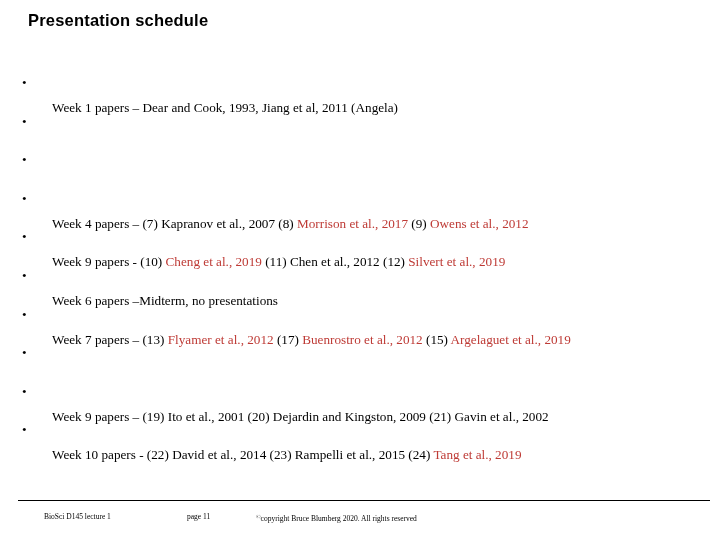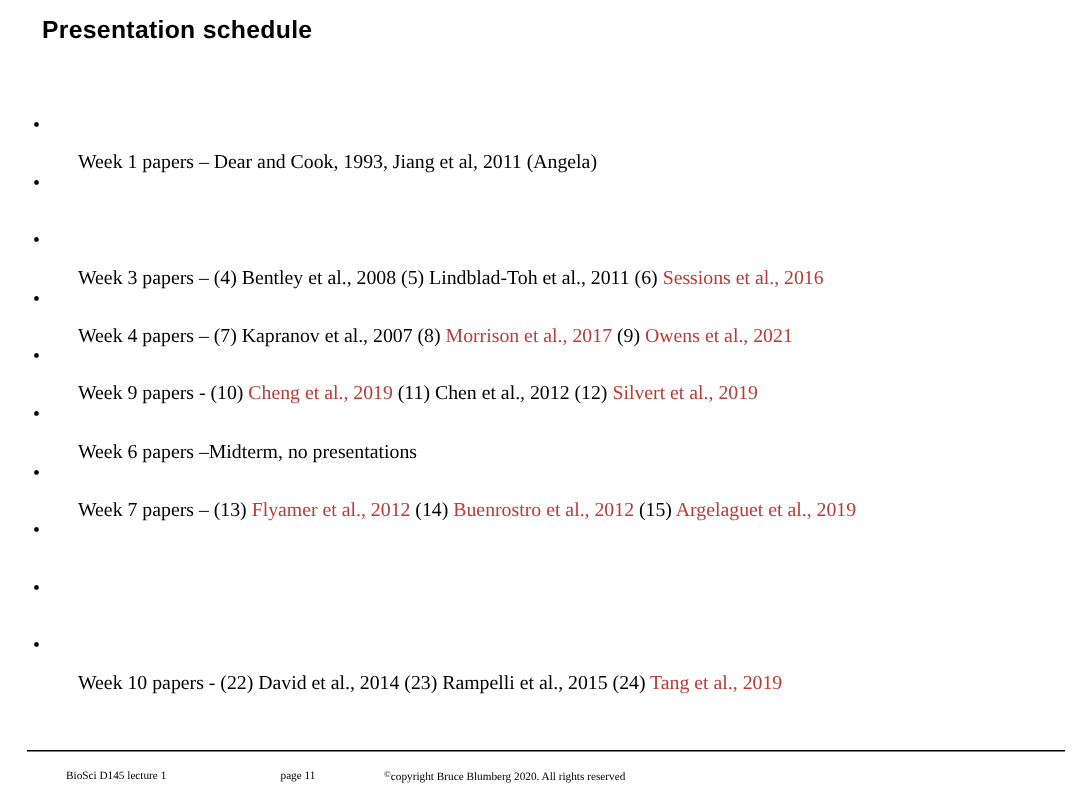"Week 3 papers – (4)" span.bullet-text { html: <span><span>Week 3 papers – (4) Bentley et al., 2008 (5) Lindblad-Toh et al., 2011 (6) </span><span>Sessions et al., 2016</span></span> -> none }
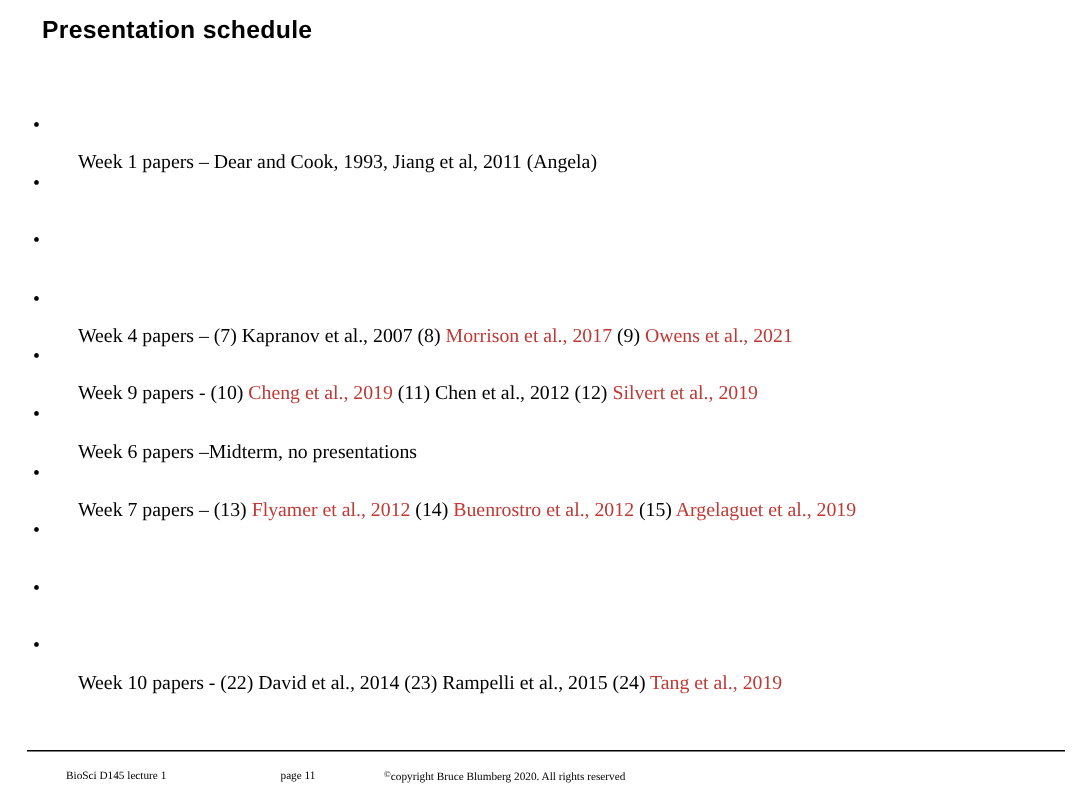"Owens et al., 2021" span.seg-red { text: 2021 -> 2012 }
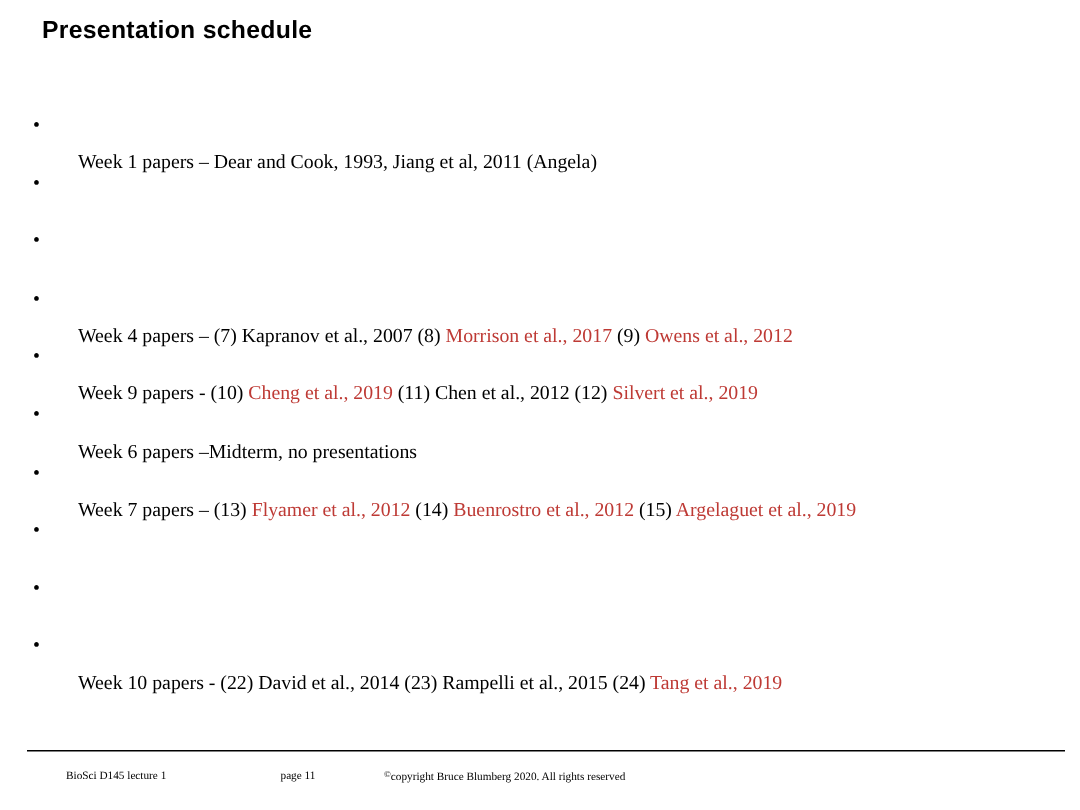"(14)" span.seg-black { text: 14 -> 17 }
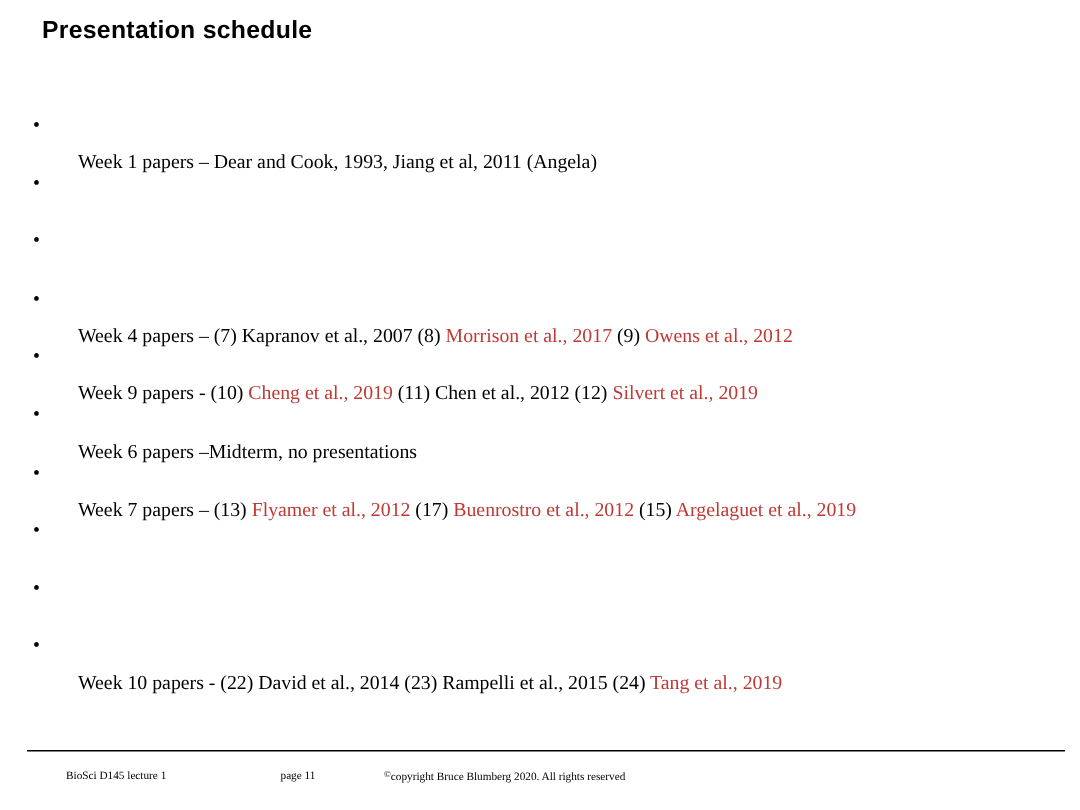"Week 9 papers – (19)" span.bullet-text { html: none -> <span><span>Week 9 papers – (19) Ito et al., 2001 (20) Dejardin and Kingston, 2009 (21) Gavin et al., 2002</span></span> }
